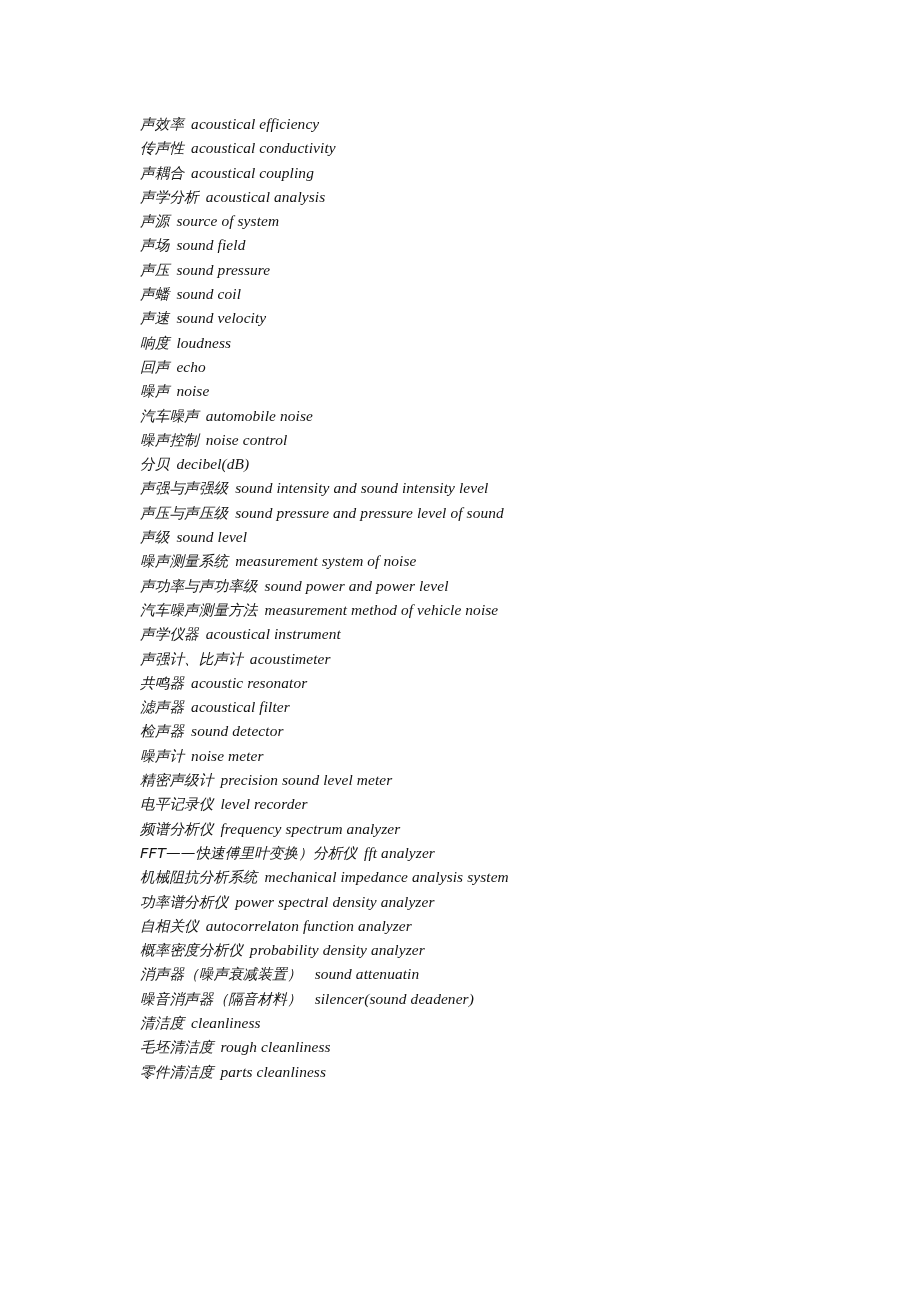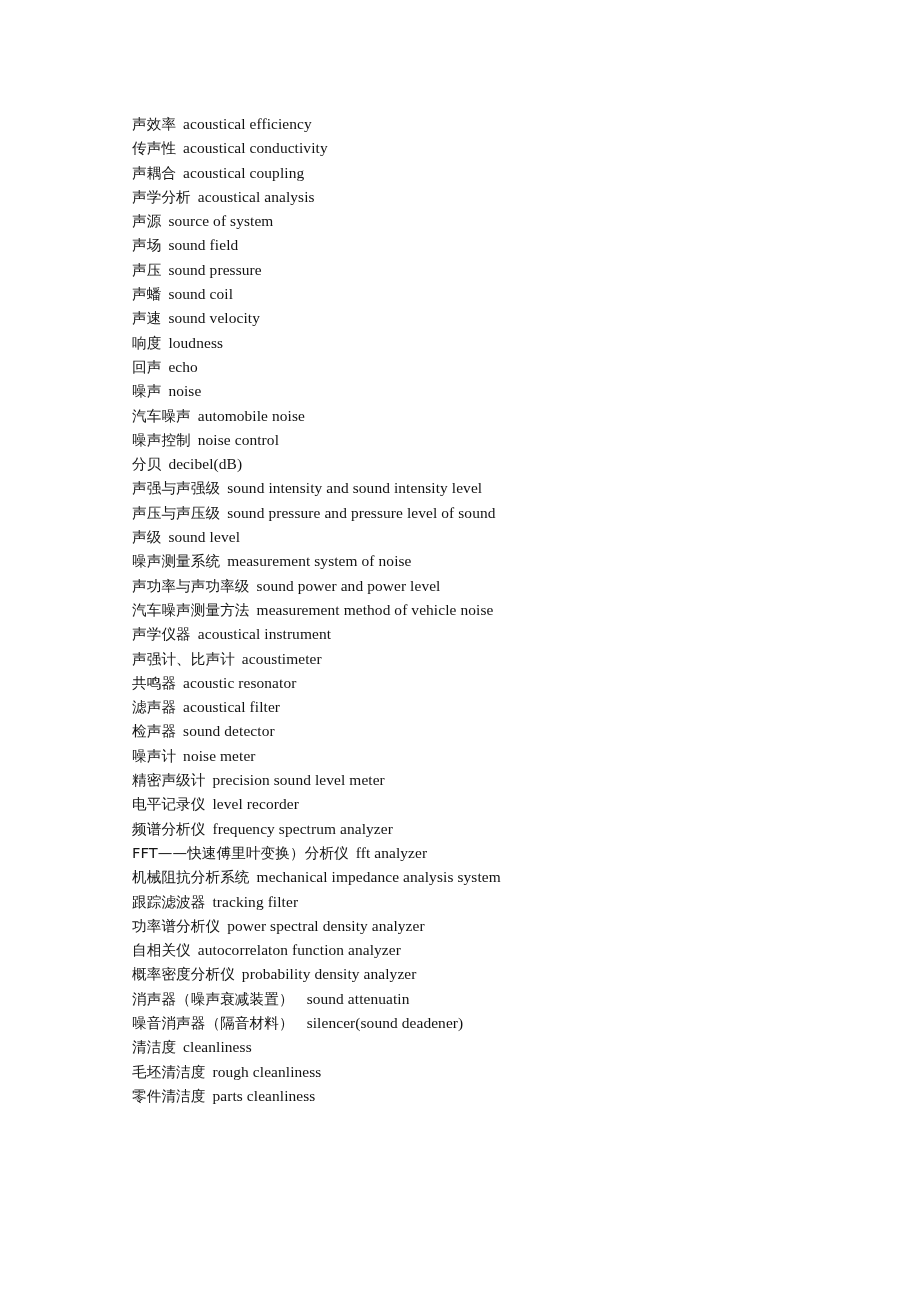"声效率 acoustical efficiency" #glossary { font-style: none -> italic; left: 132px -> 140px }
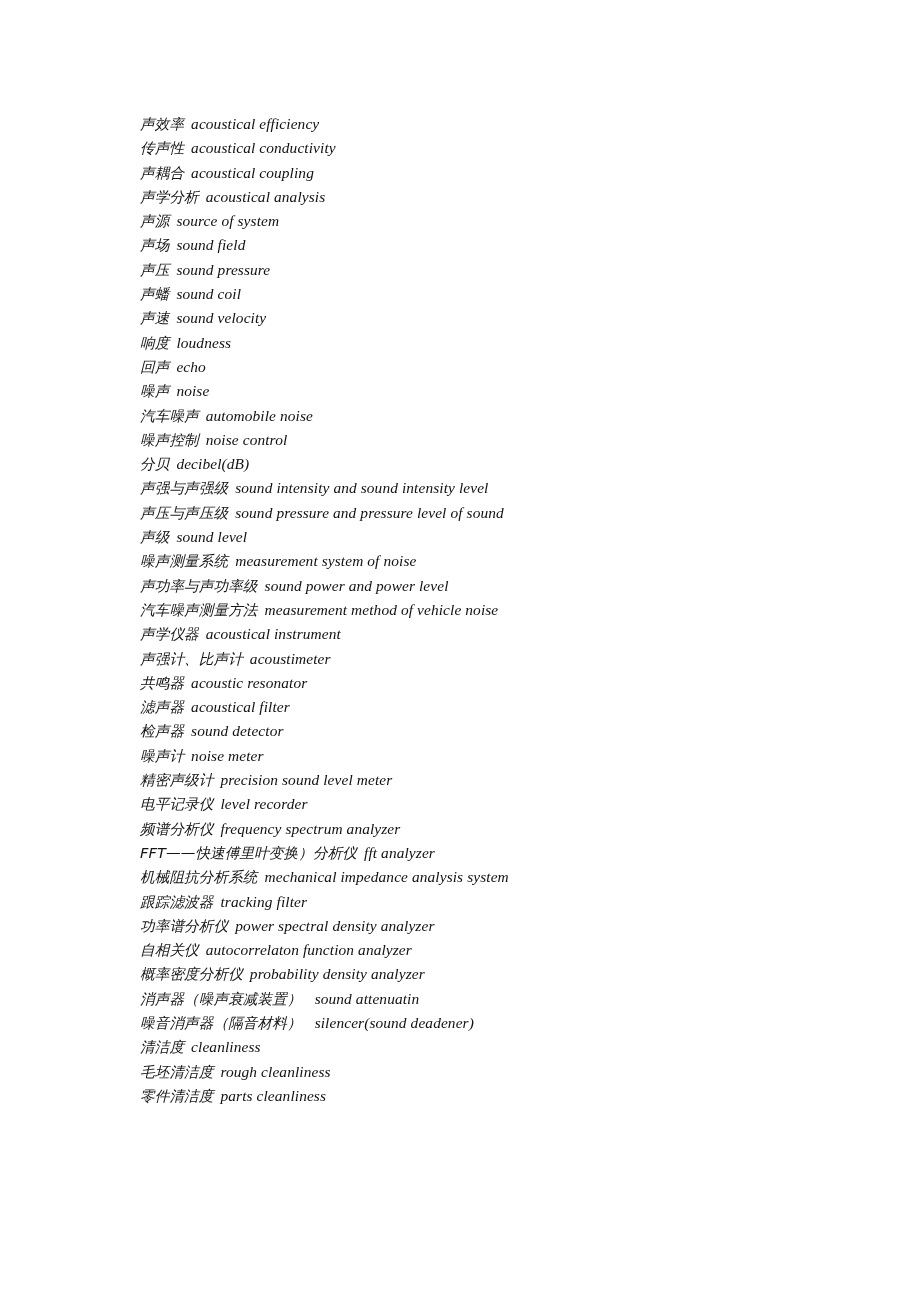"跟踪滤波器 tracking filter" div.entry { html: <div><span>跟踪滤波器</span><span></span><span>tracking filter</span></div> -> none }
